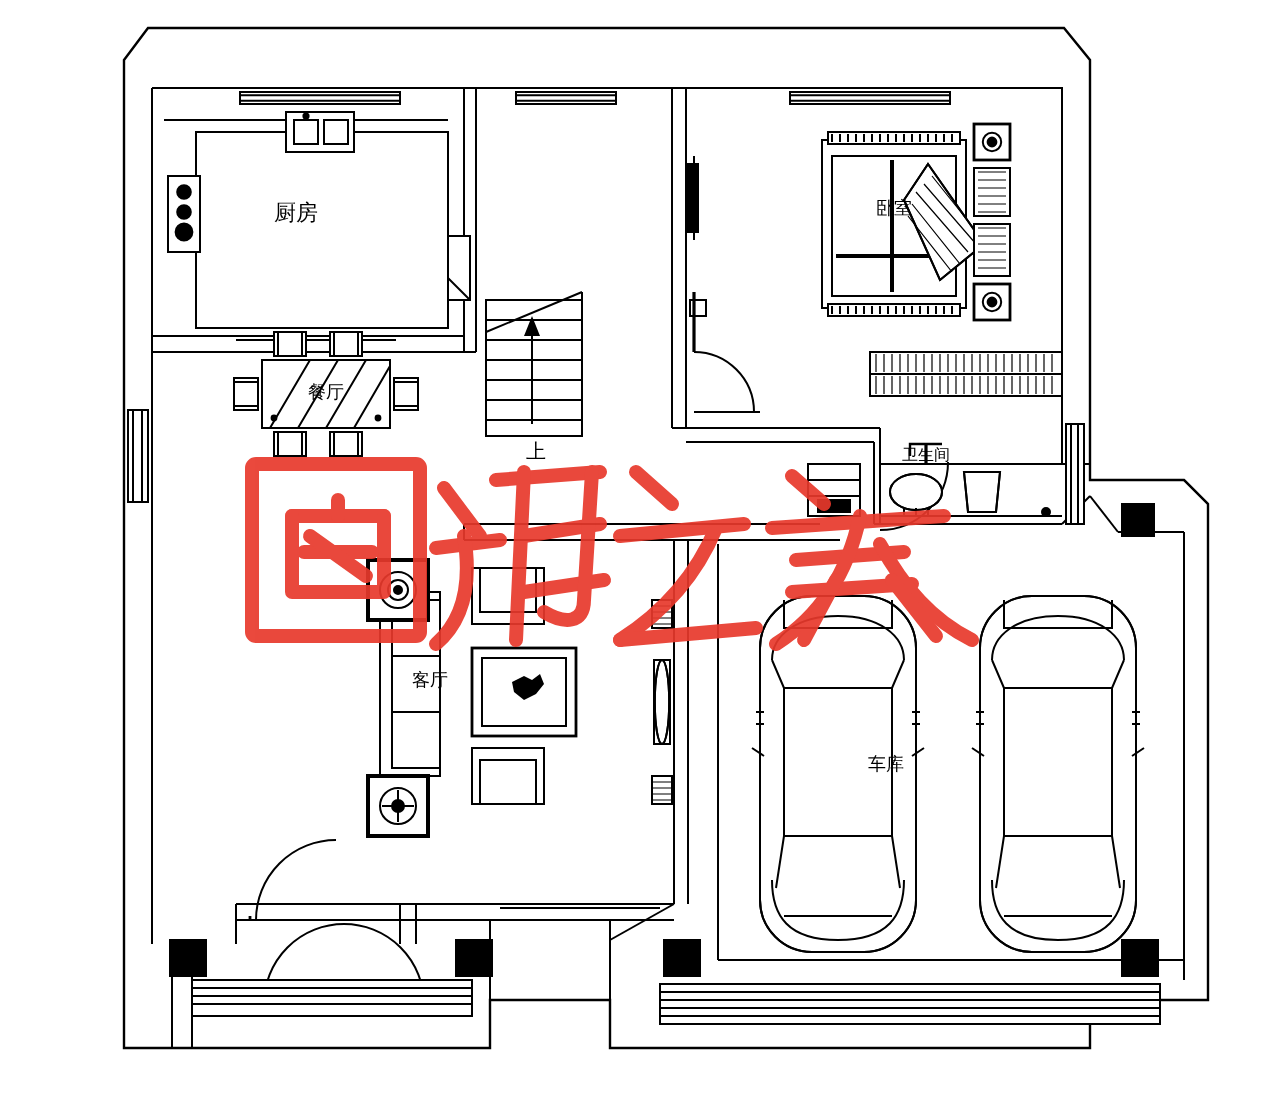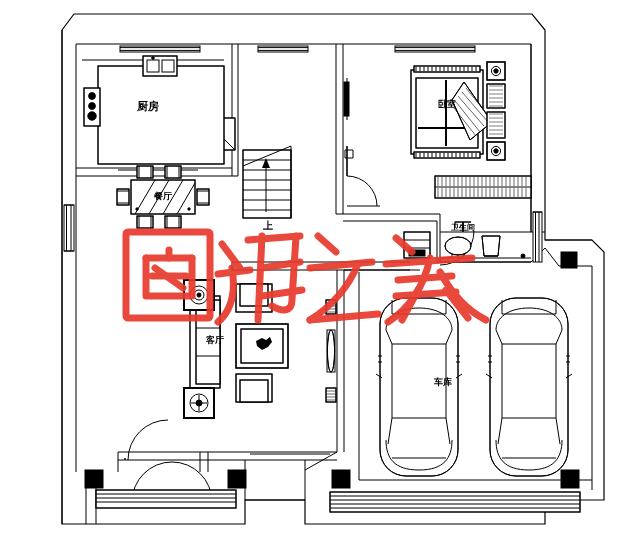"厨房" #stage { font-weight: bold -> none }
